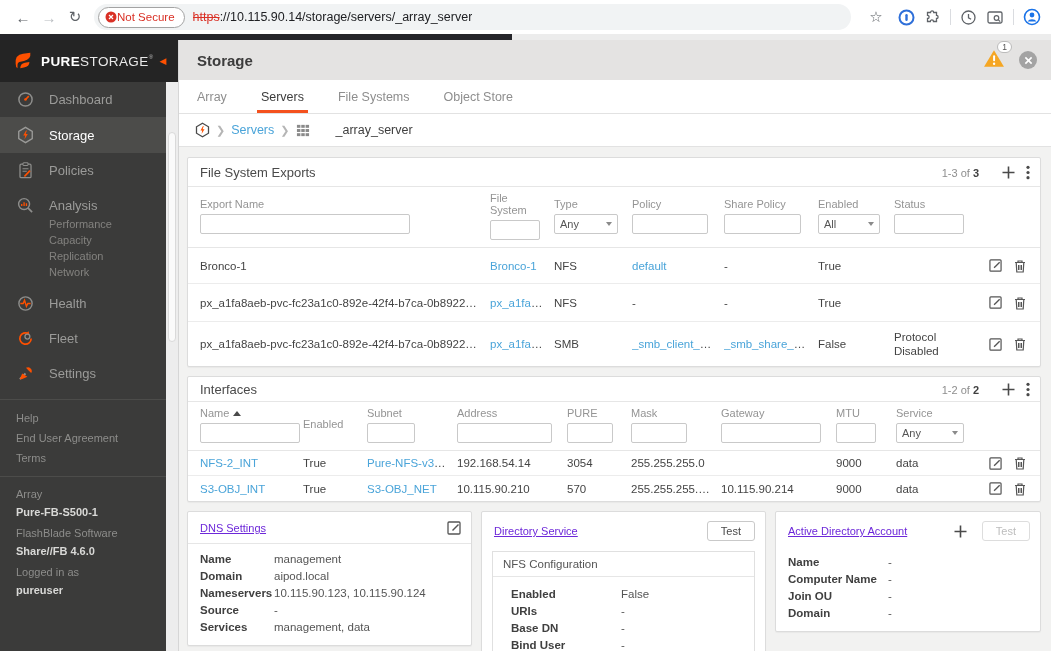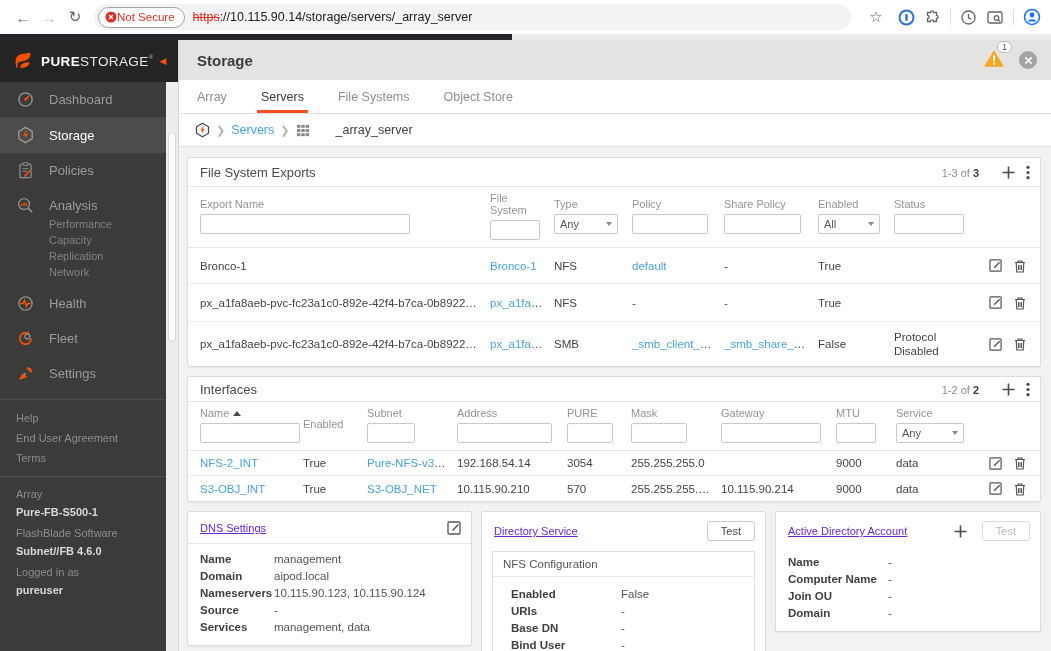"Subnet//FB 4.6.0" b { text: Subnet//FB -> Share//FB }
